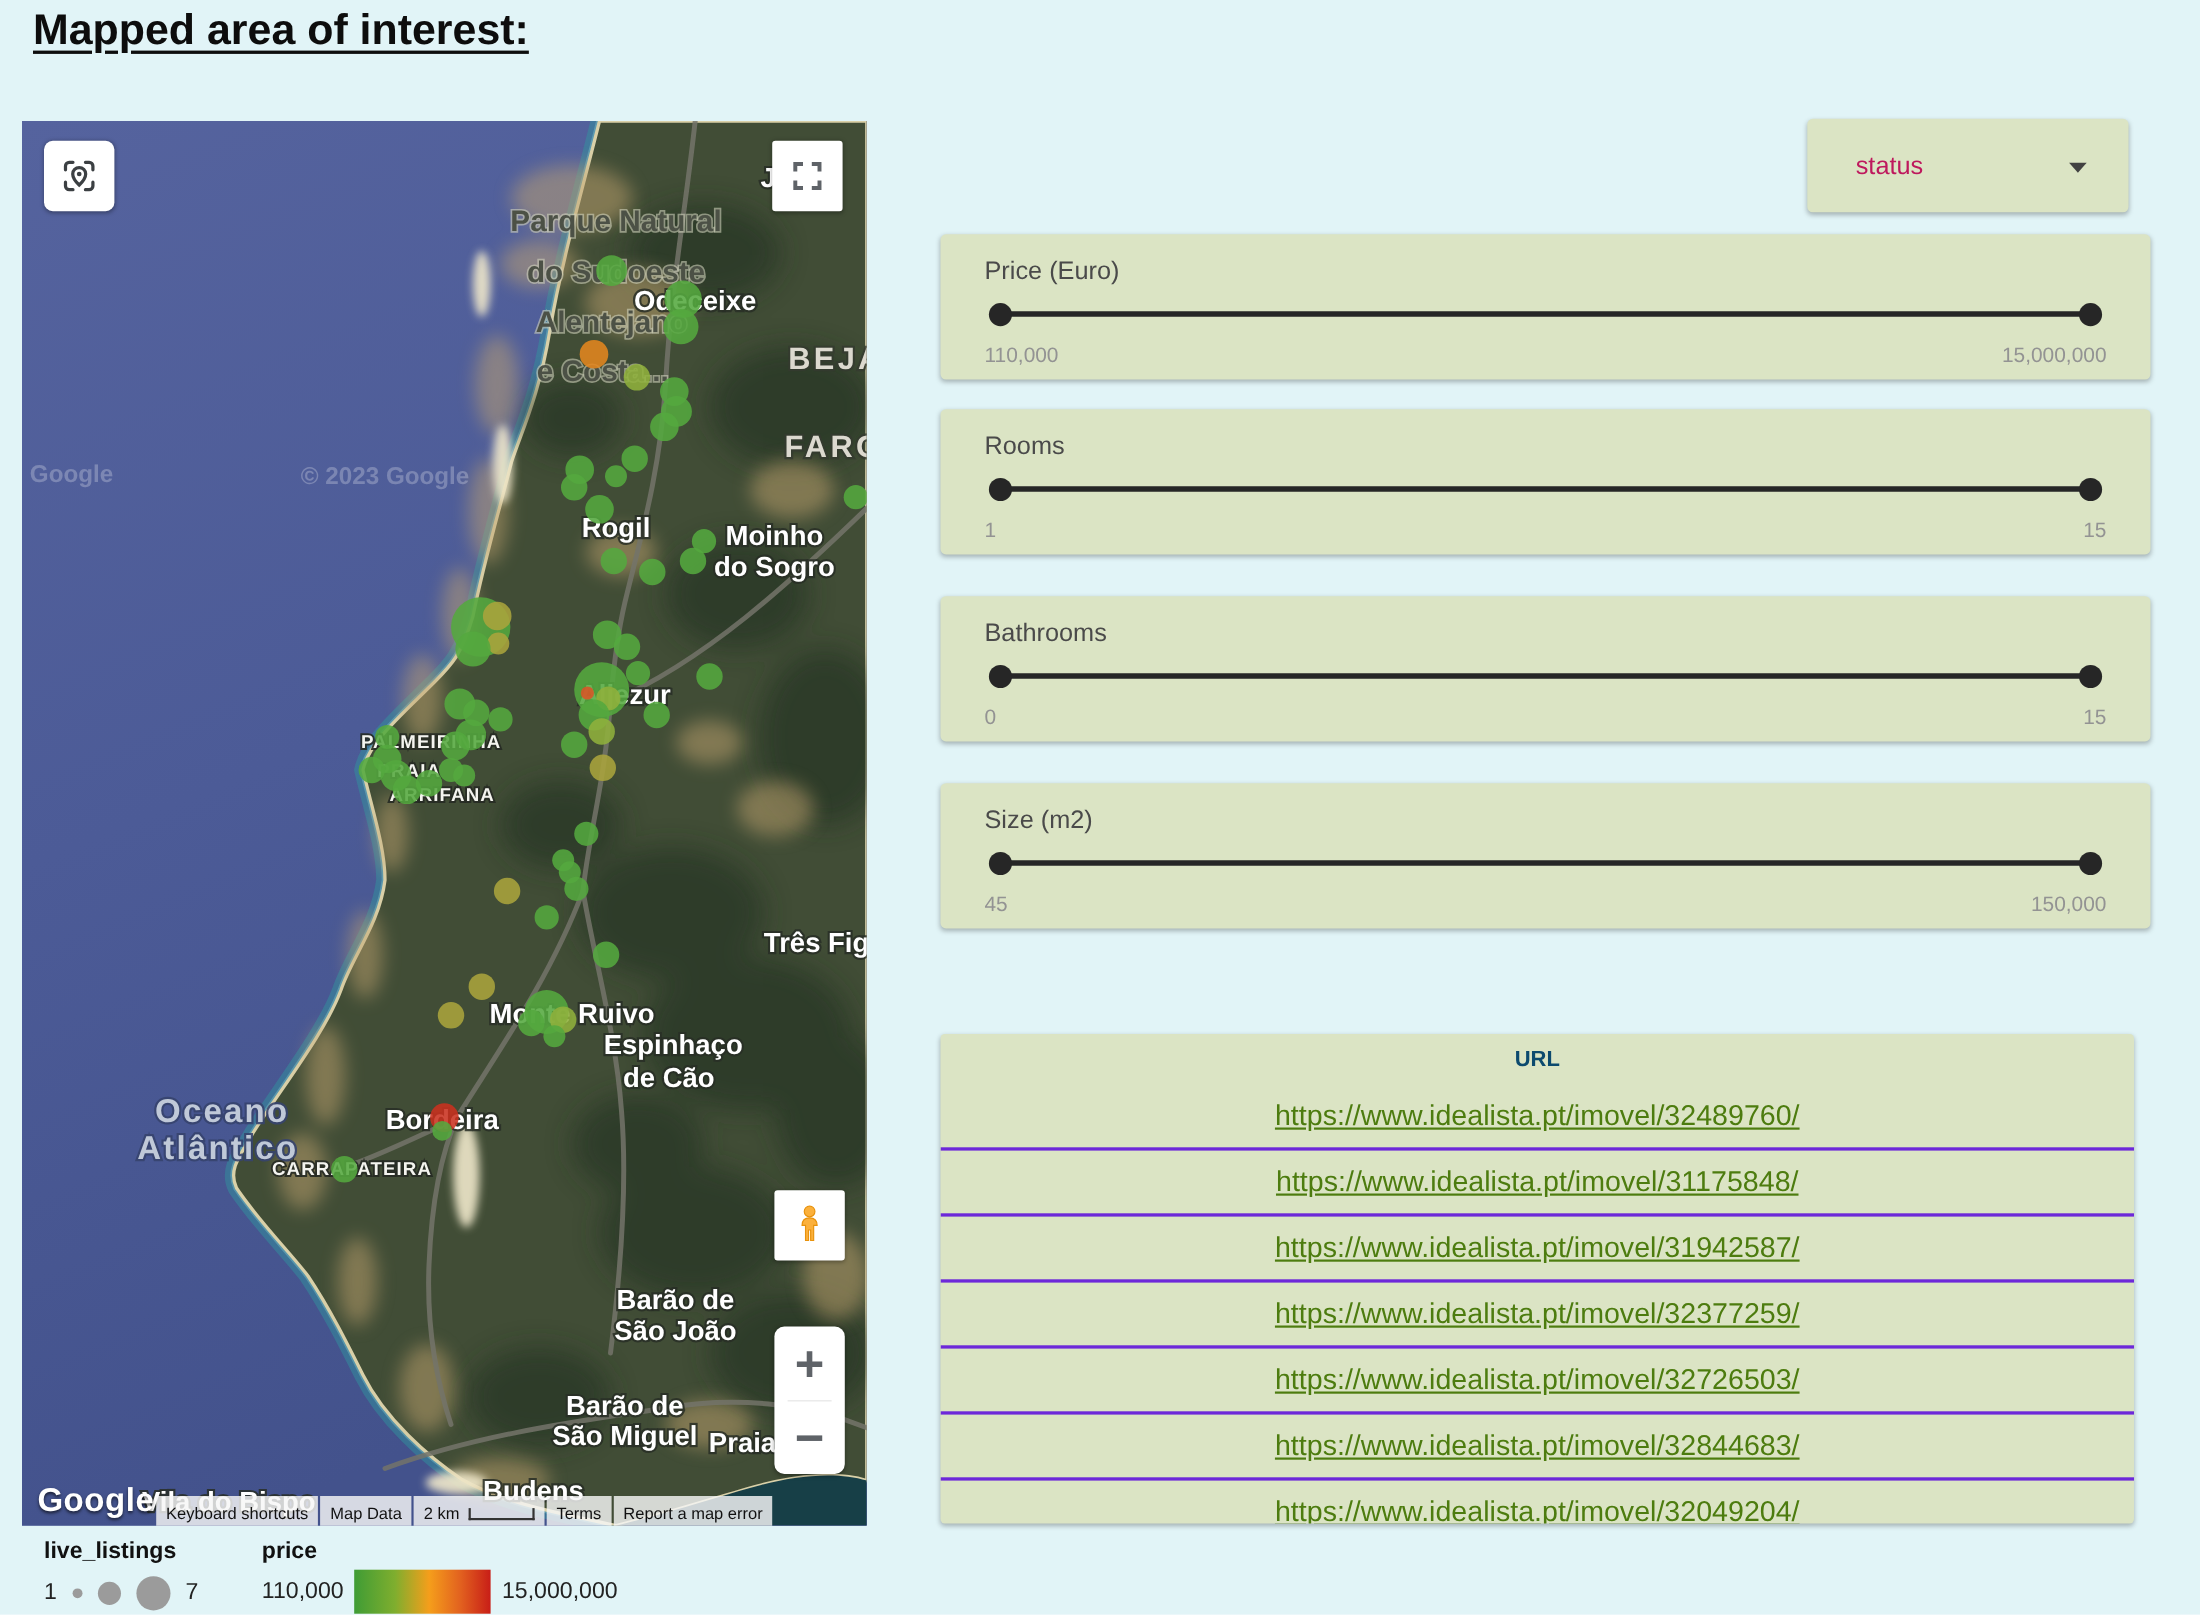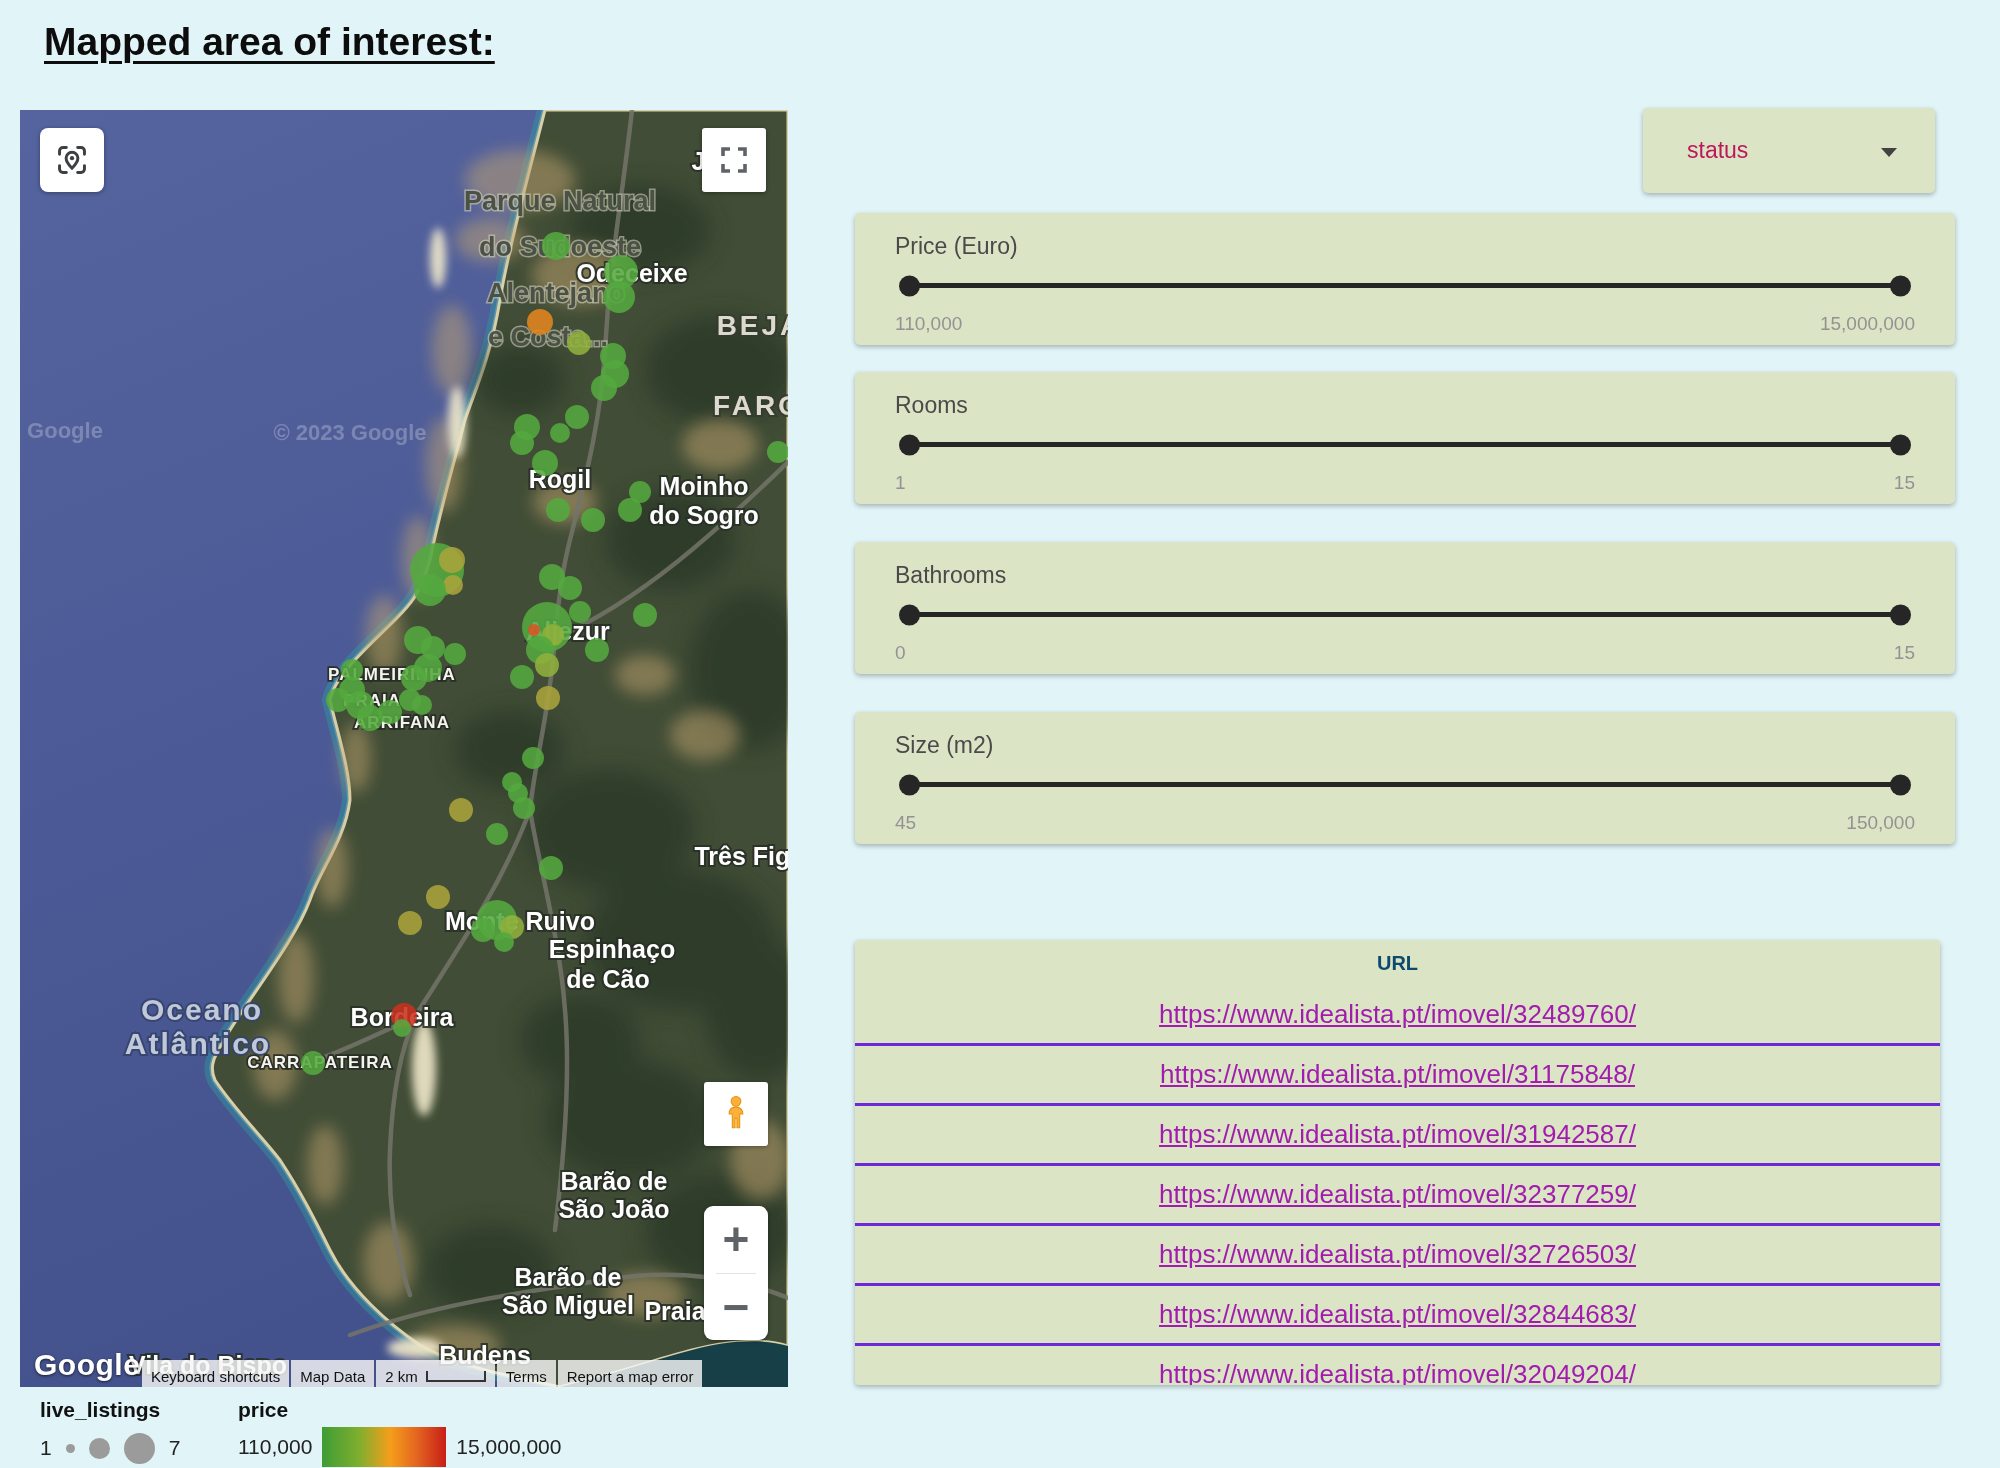"Mapped area of interest:" #page-title { margin: 14px -> 0 }
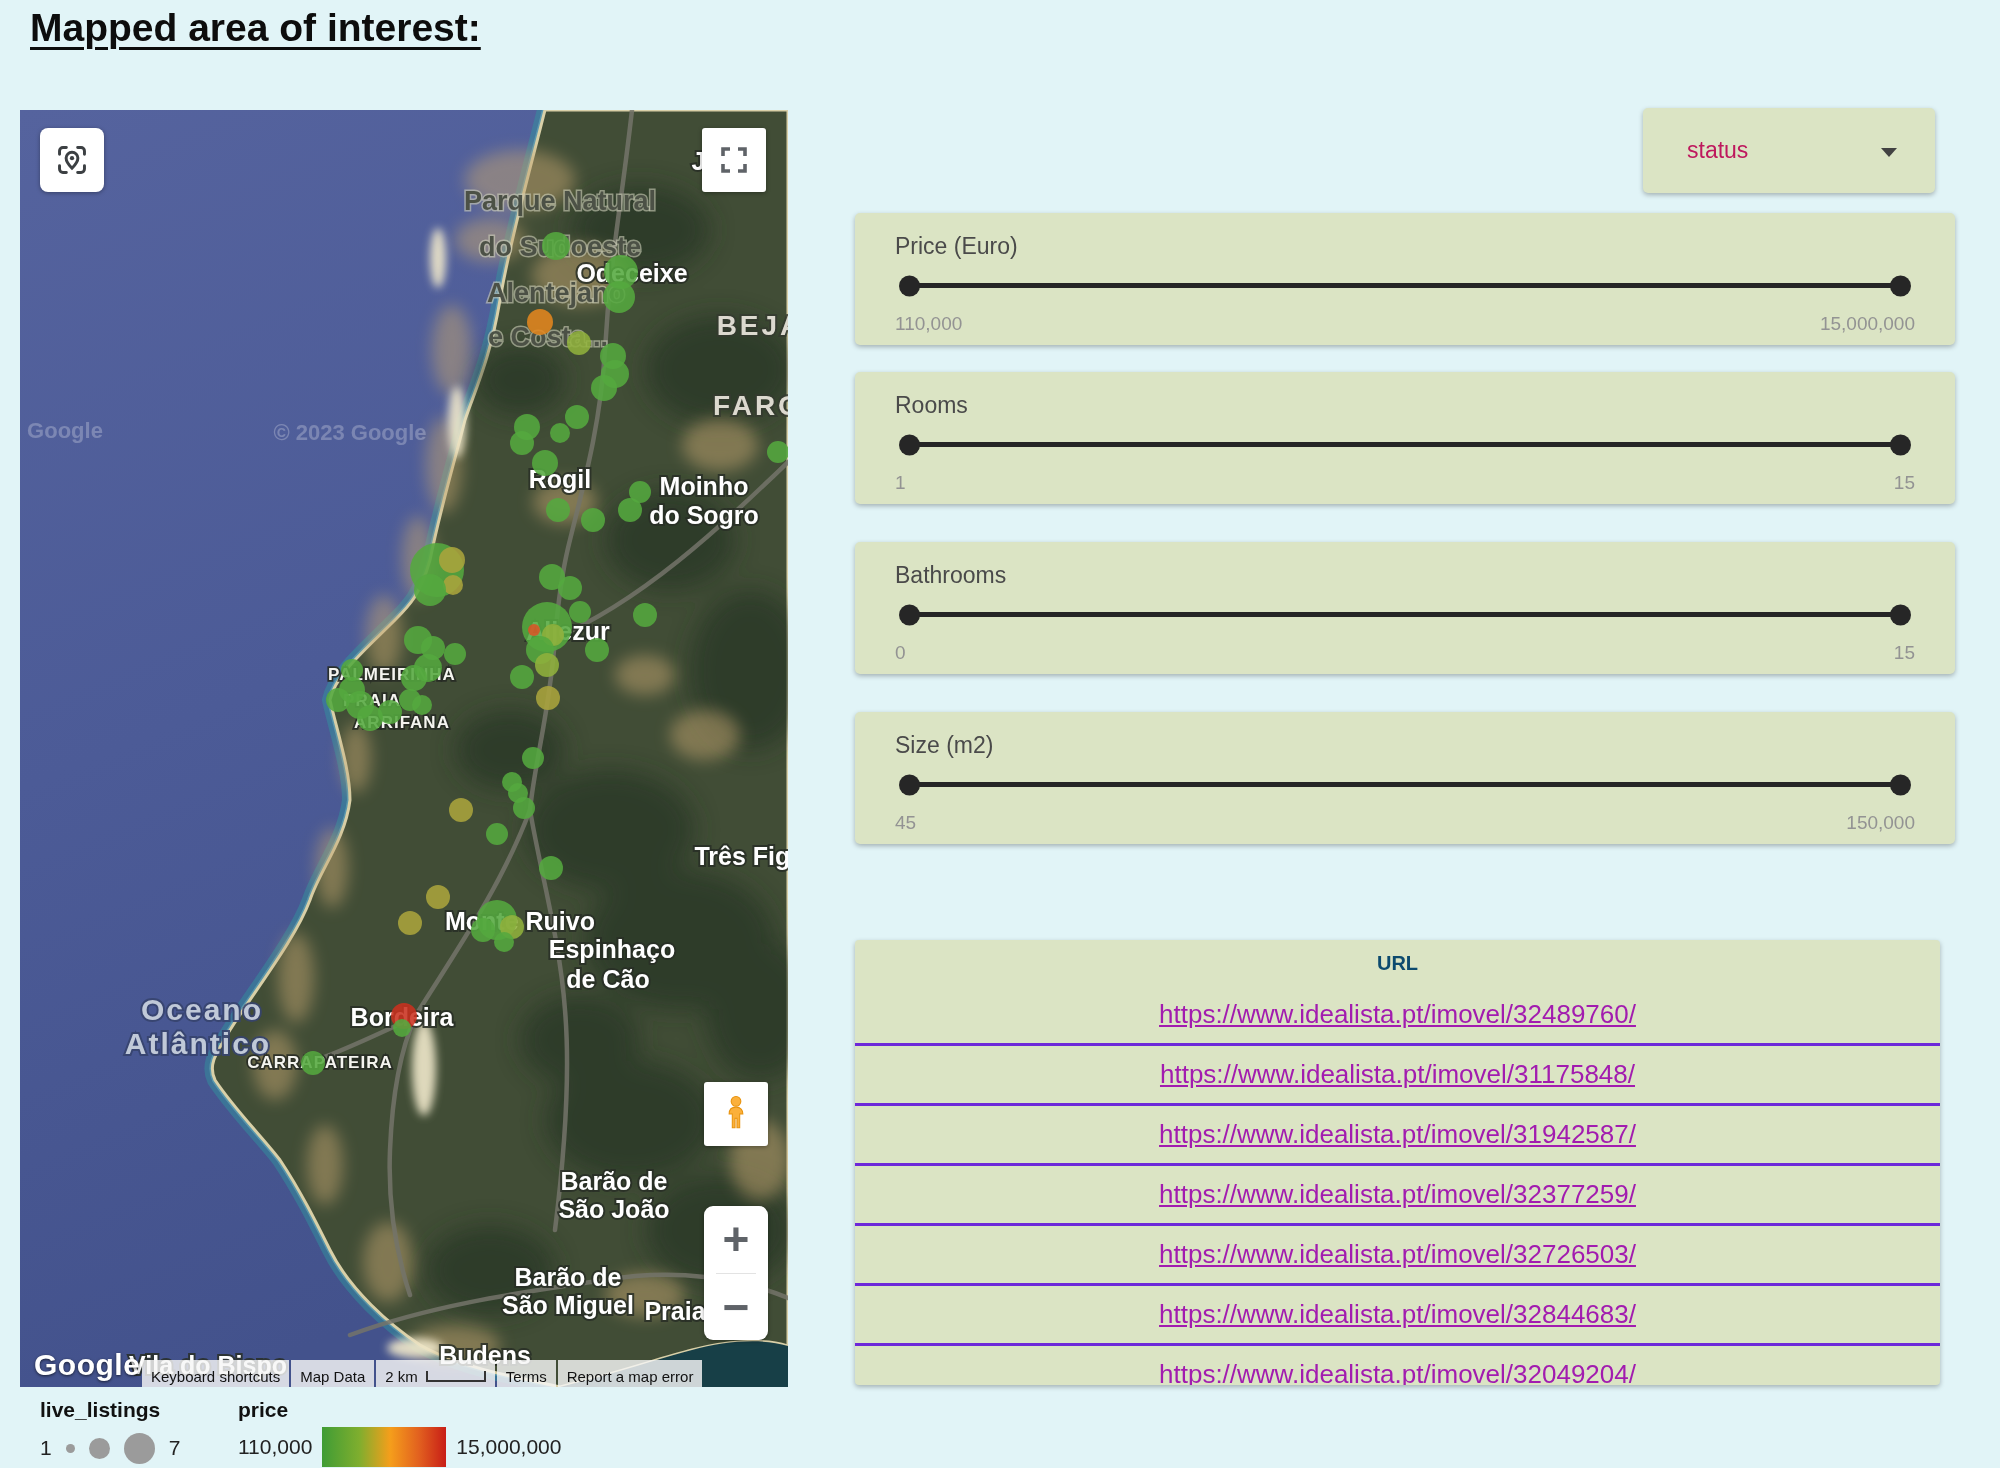"https://www.idealista.pt/imovel/32489760" .url-row a { color: #a21caf -> #4d7c0f }
